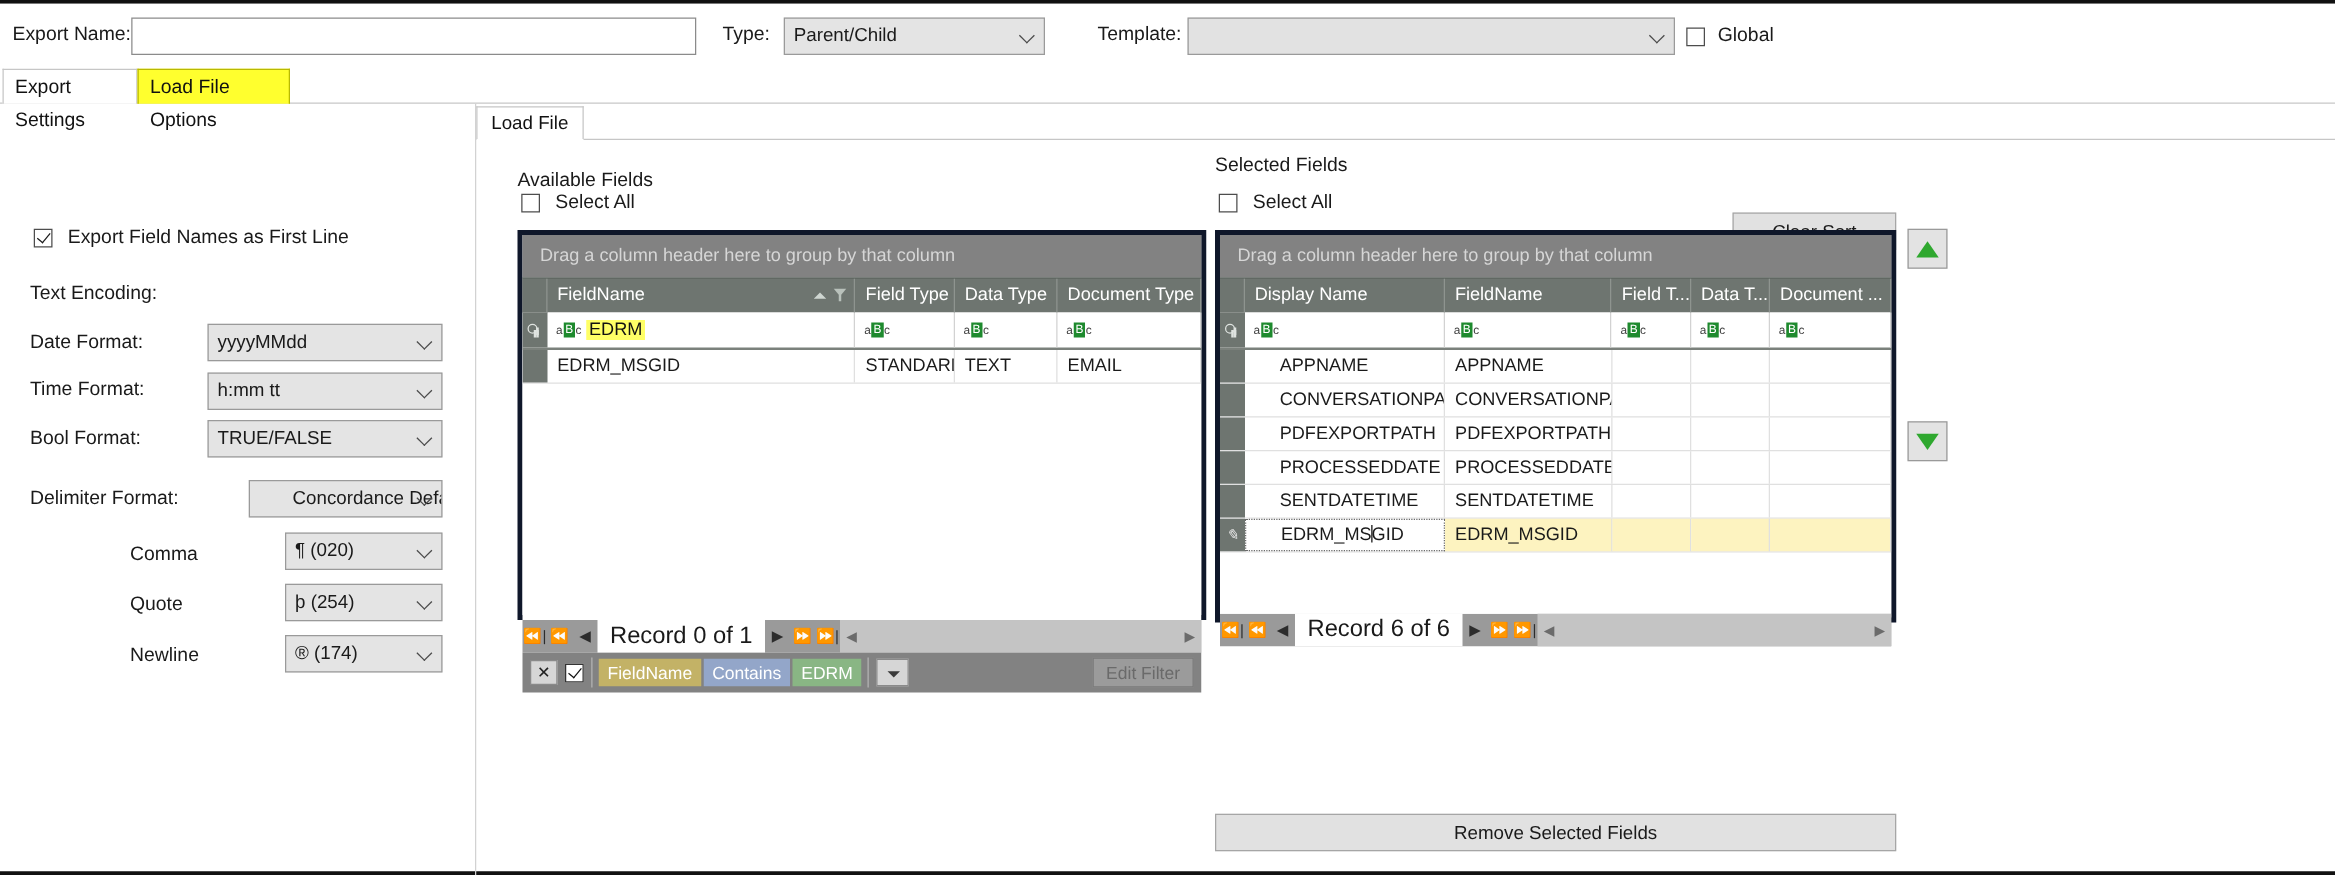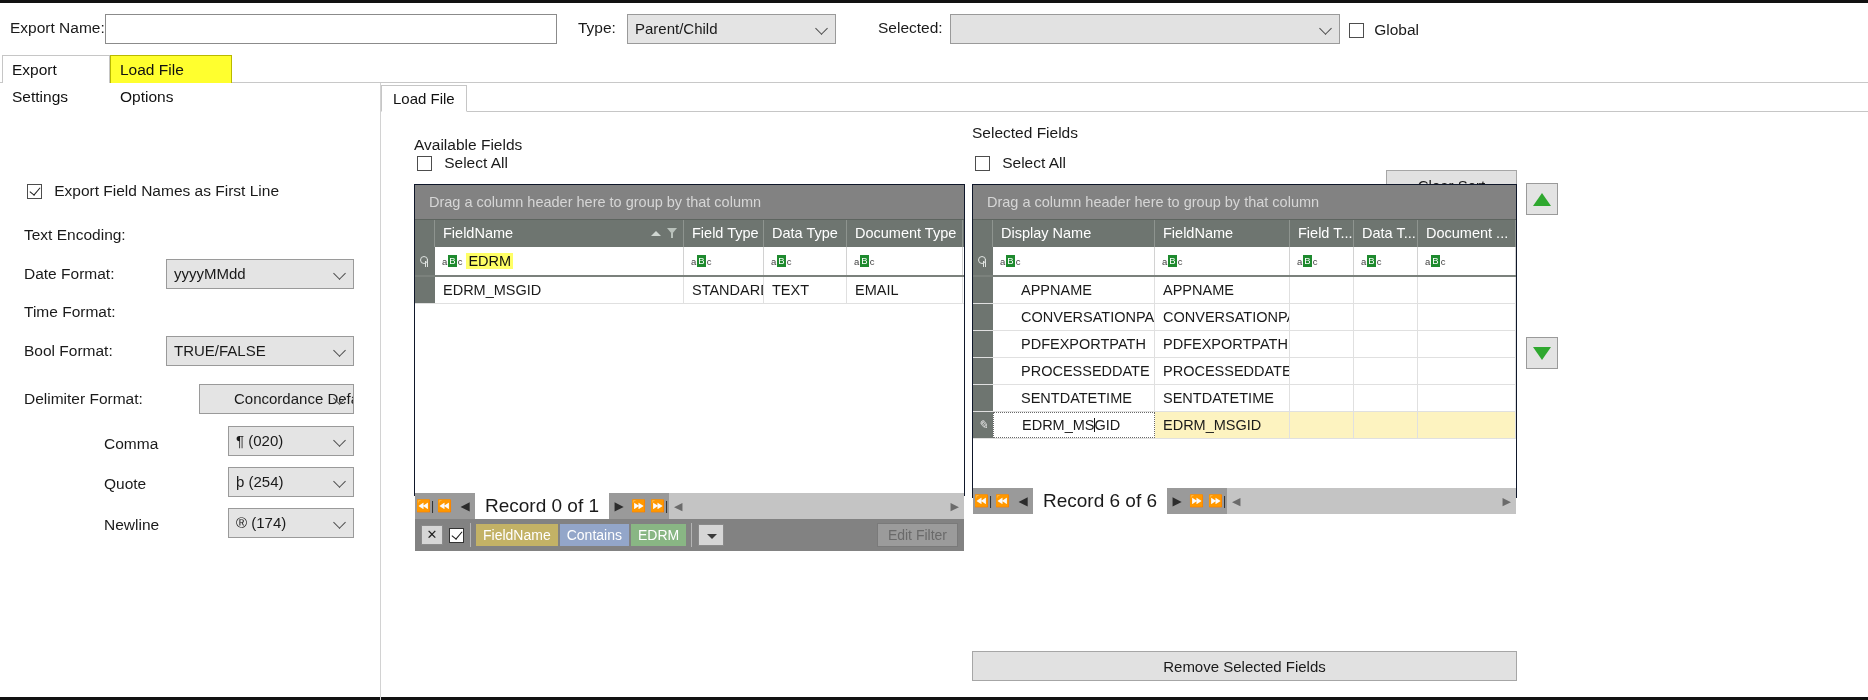"Selected:" div.lbl { text: Selected -> Template }
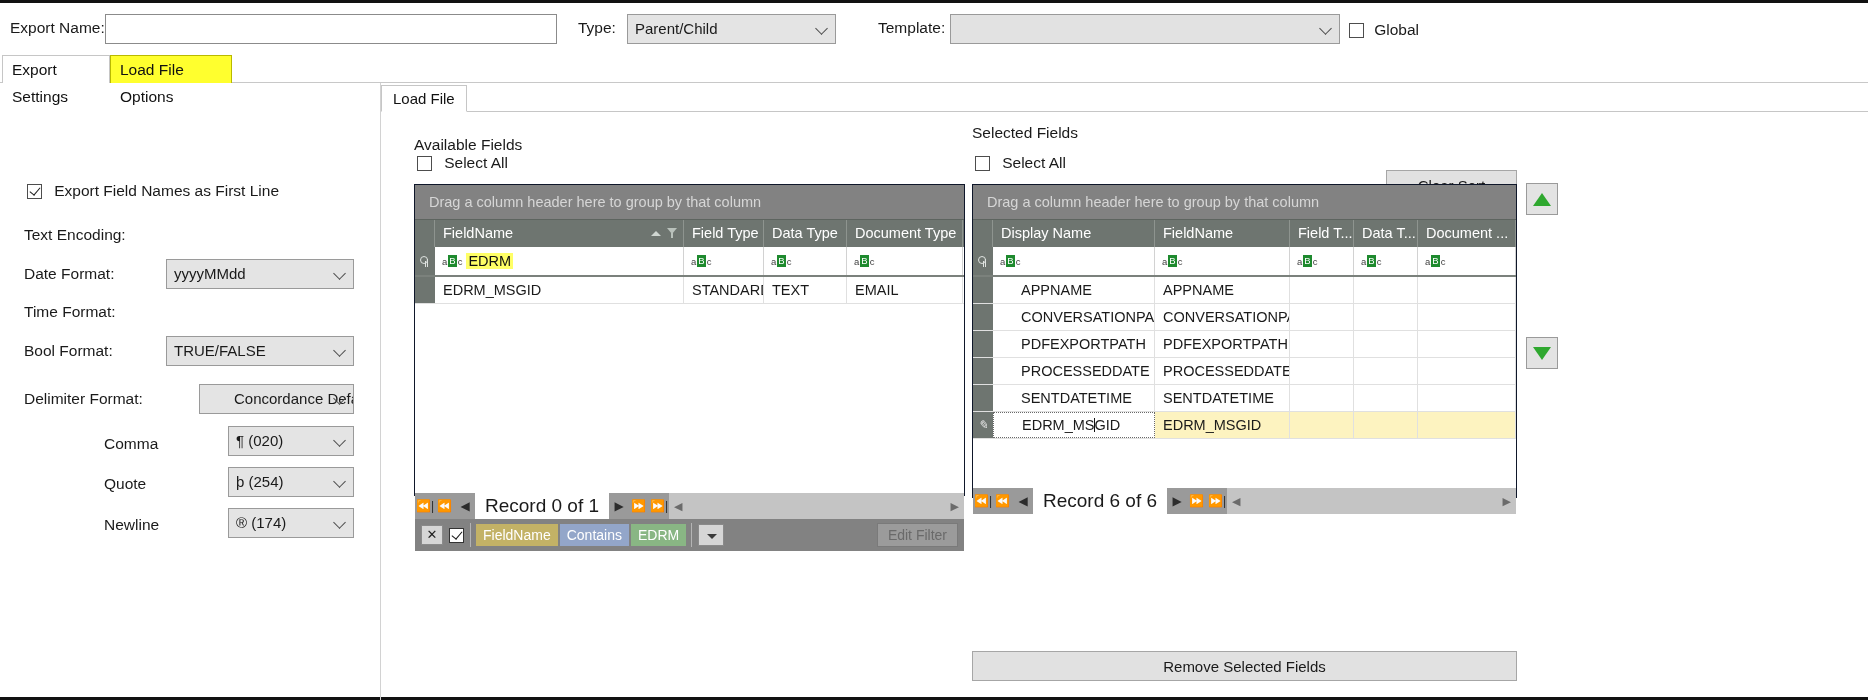"Drag a column header here" .grid { border: 1px solid #0f172a -> 4px solid #0f172a }
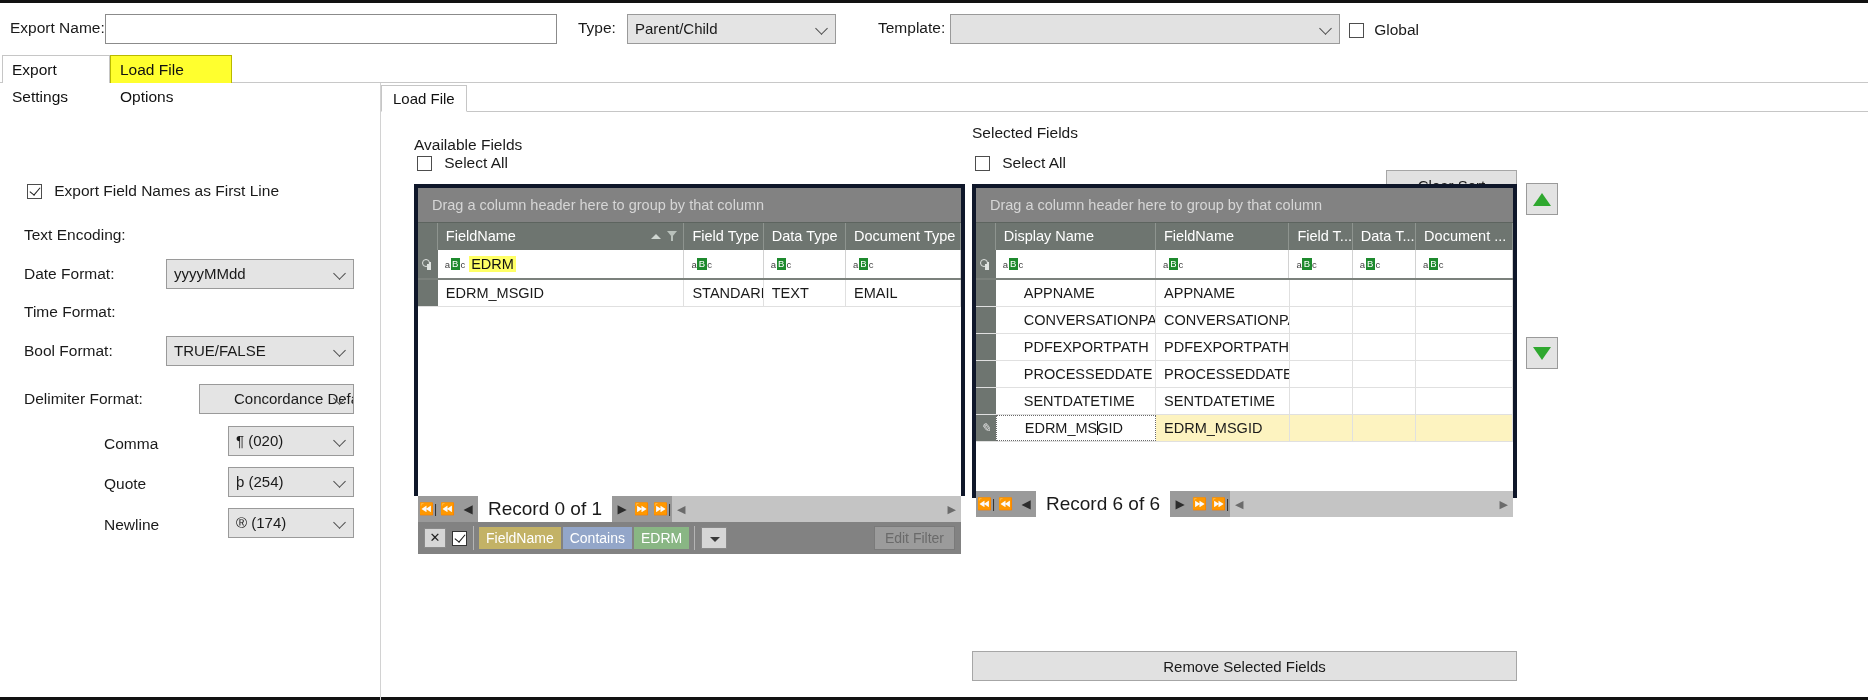"h:mm tt" div.combo { html: none -> <div> <span>h:mm tt</span> <span></span> </div> }
